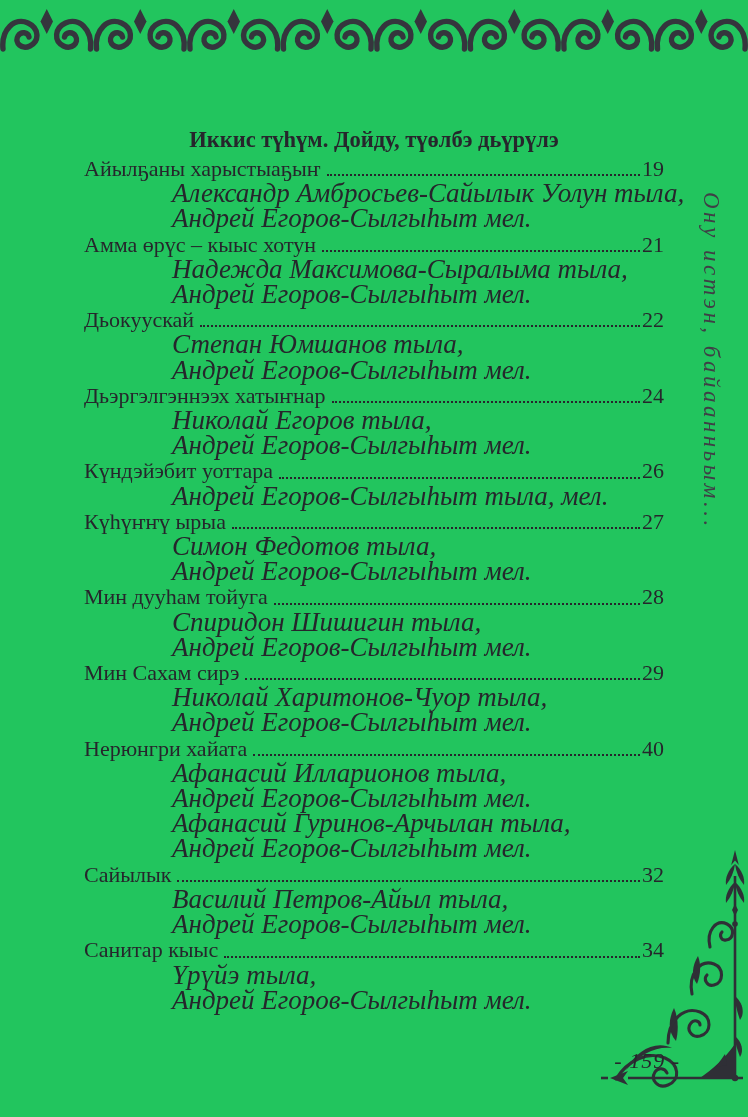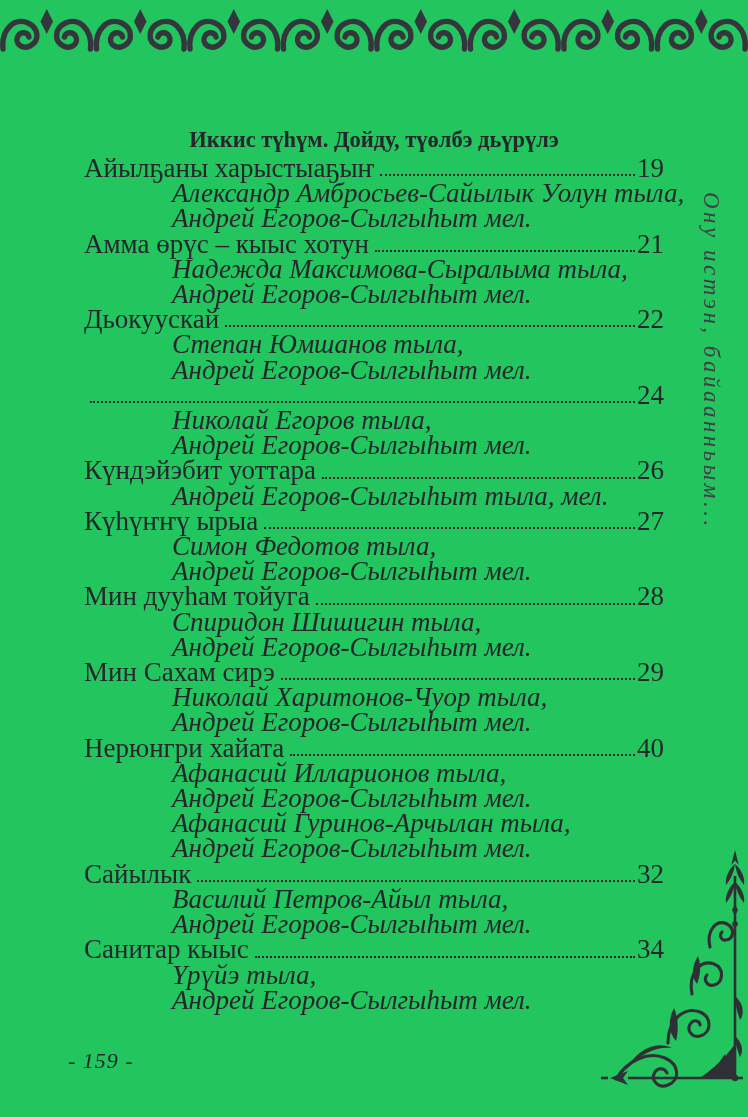"Айылҕаны харыстыаҕыҥ" .title-line { font-size: 27px -> 22px }
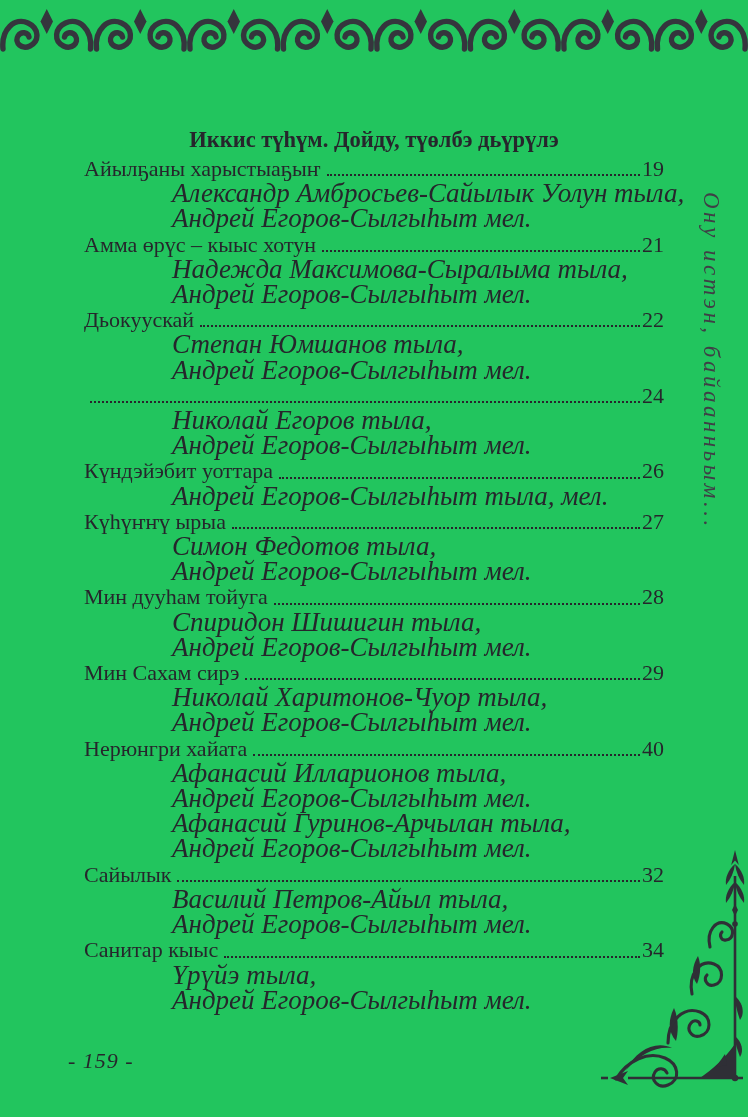"Дьэргэлгэннээх хатыҥнар" span.title { html: none -> <span>Дьэргэлгэннээх хатыҥнар</span> }
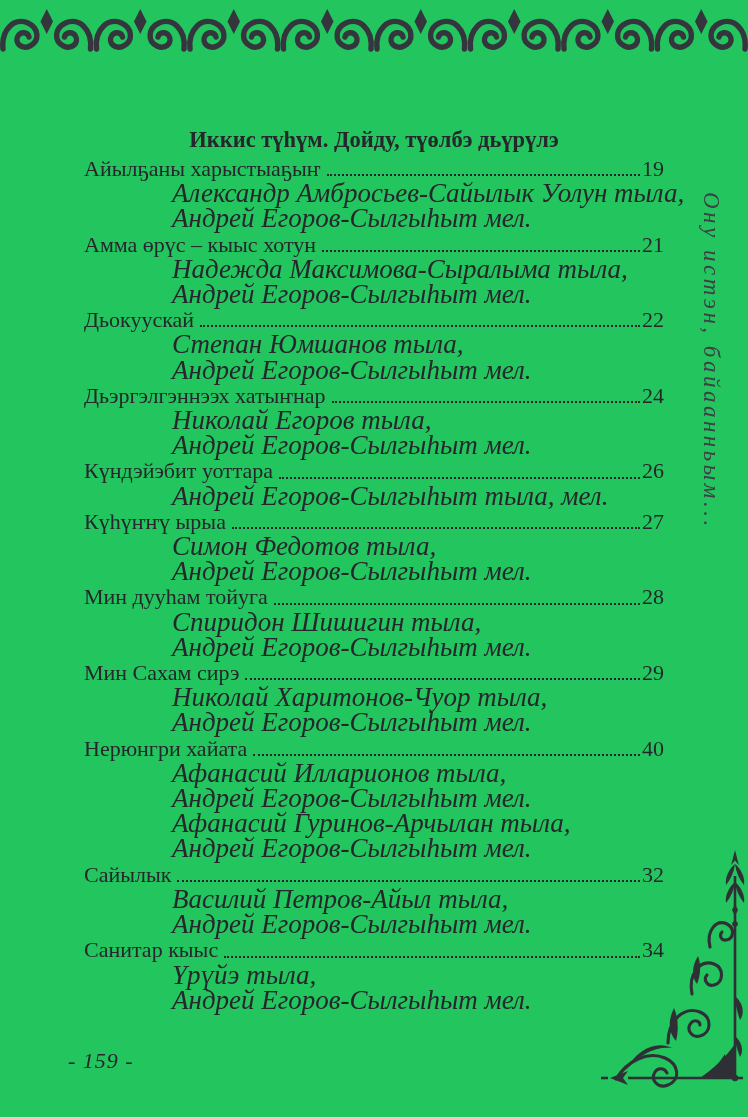"- 159 -" .page-number { left: 68px -> 100px; text-align: left -> right }
